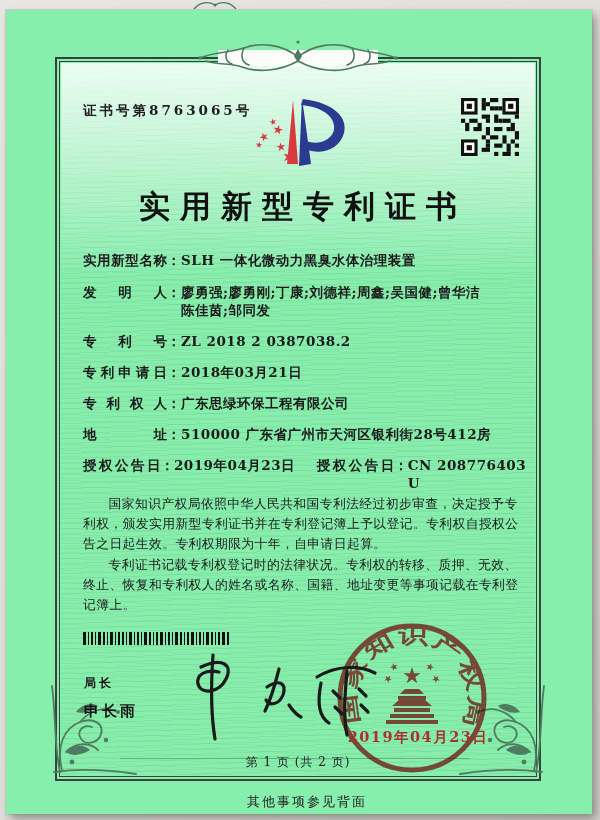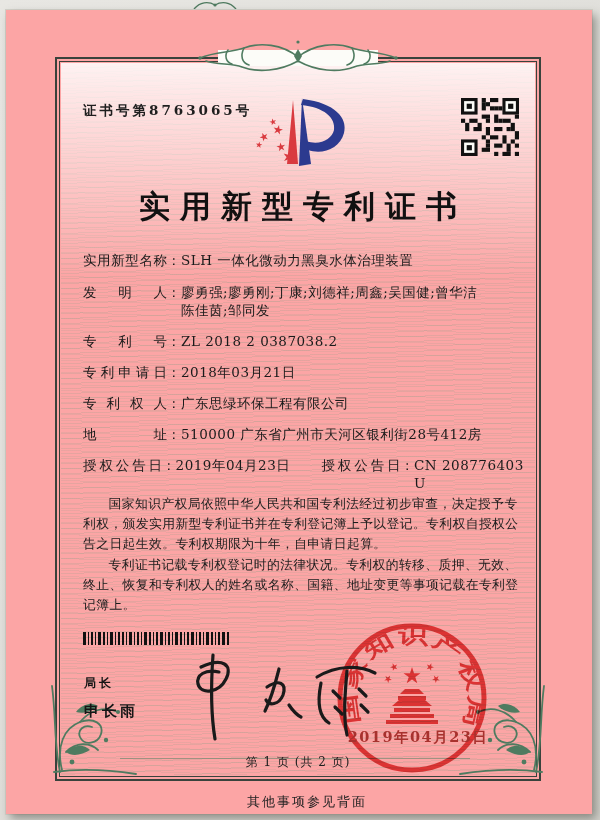"证书号第8763065号" .paper { background: #fca5a5 -> #86efac }
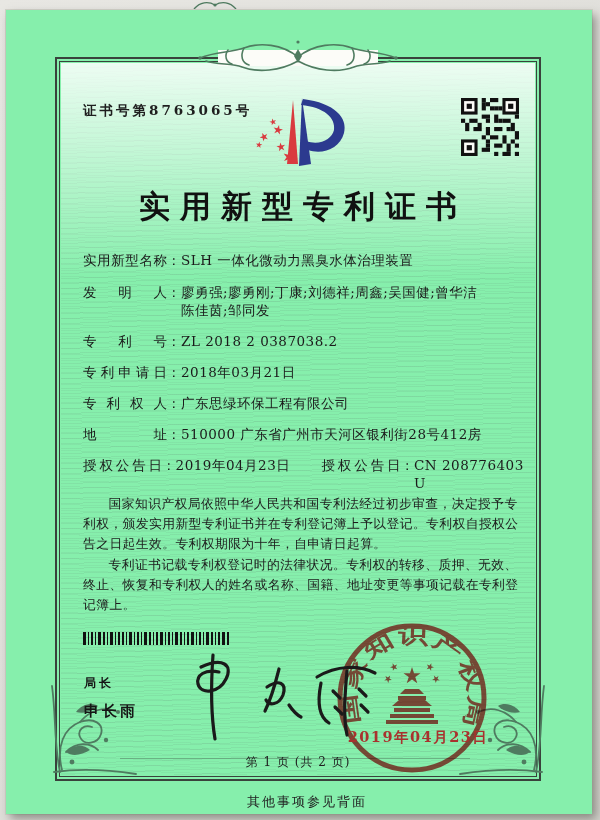"实用新型名称" .fields { font-weight: 400 -> 700 }
